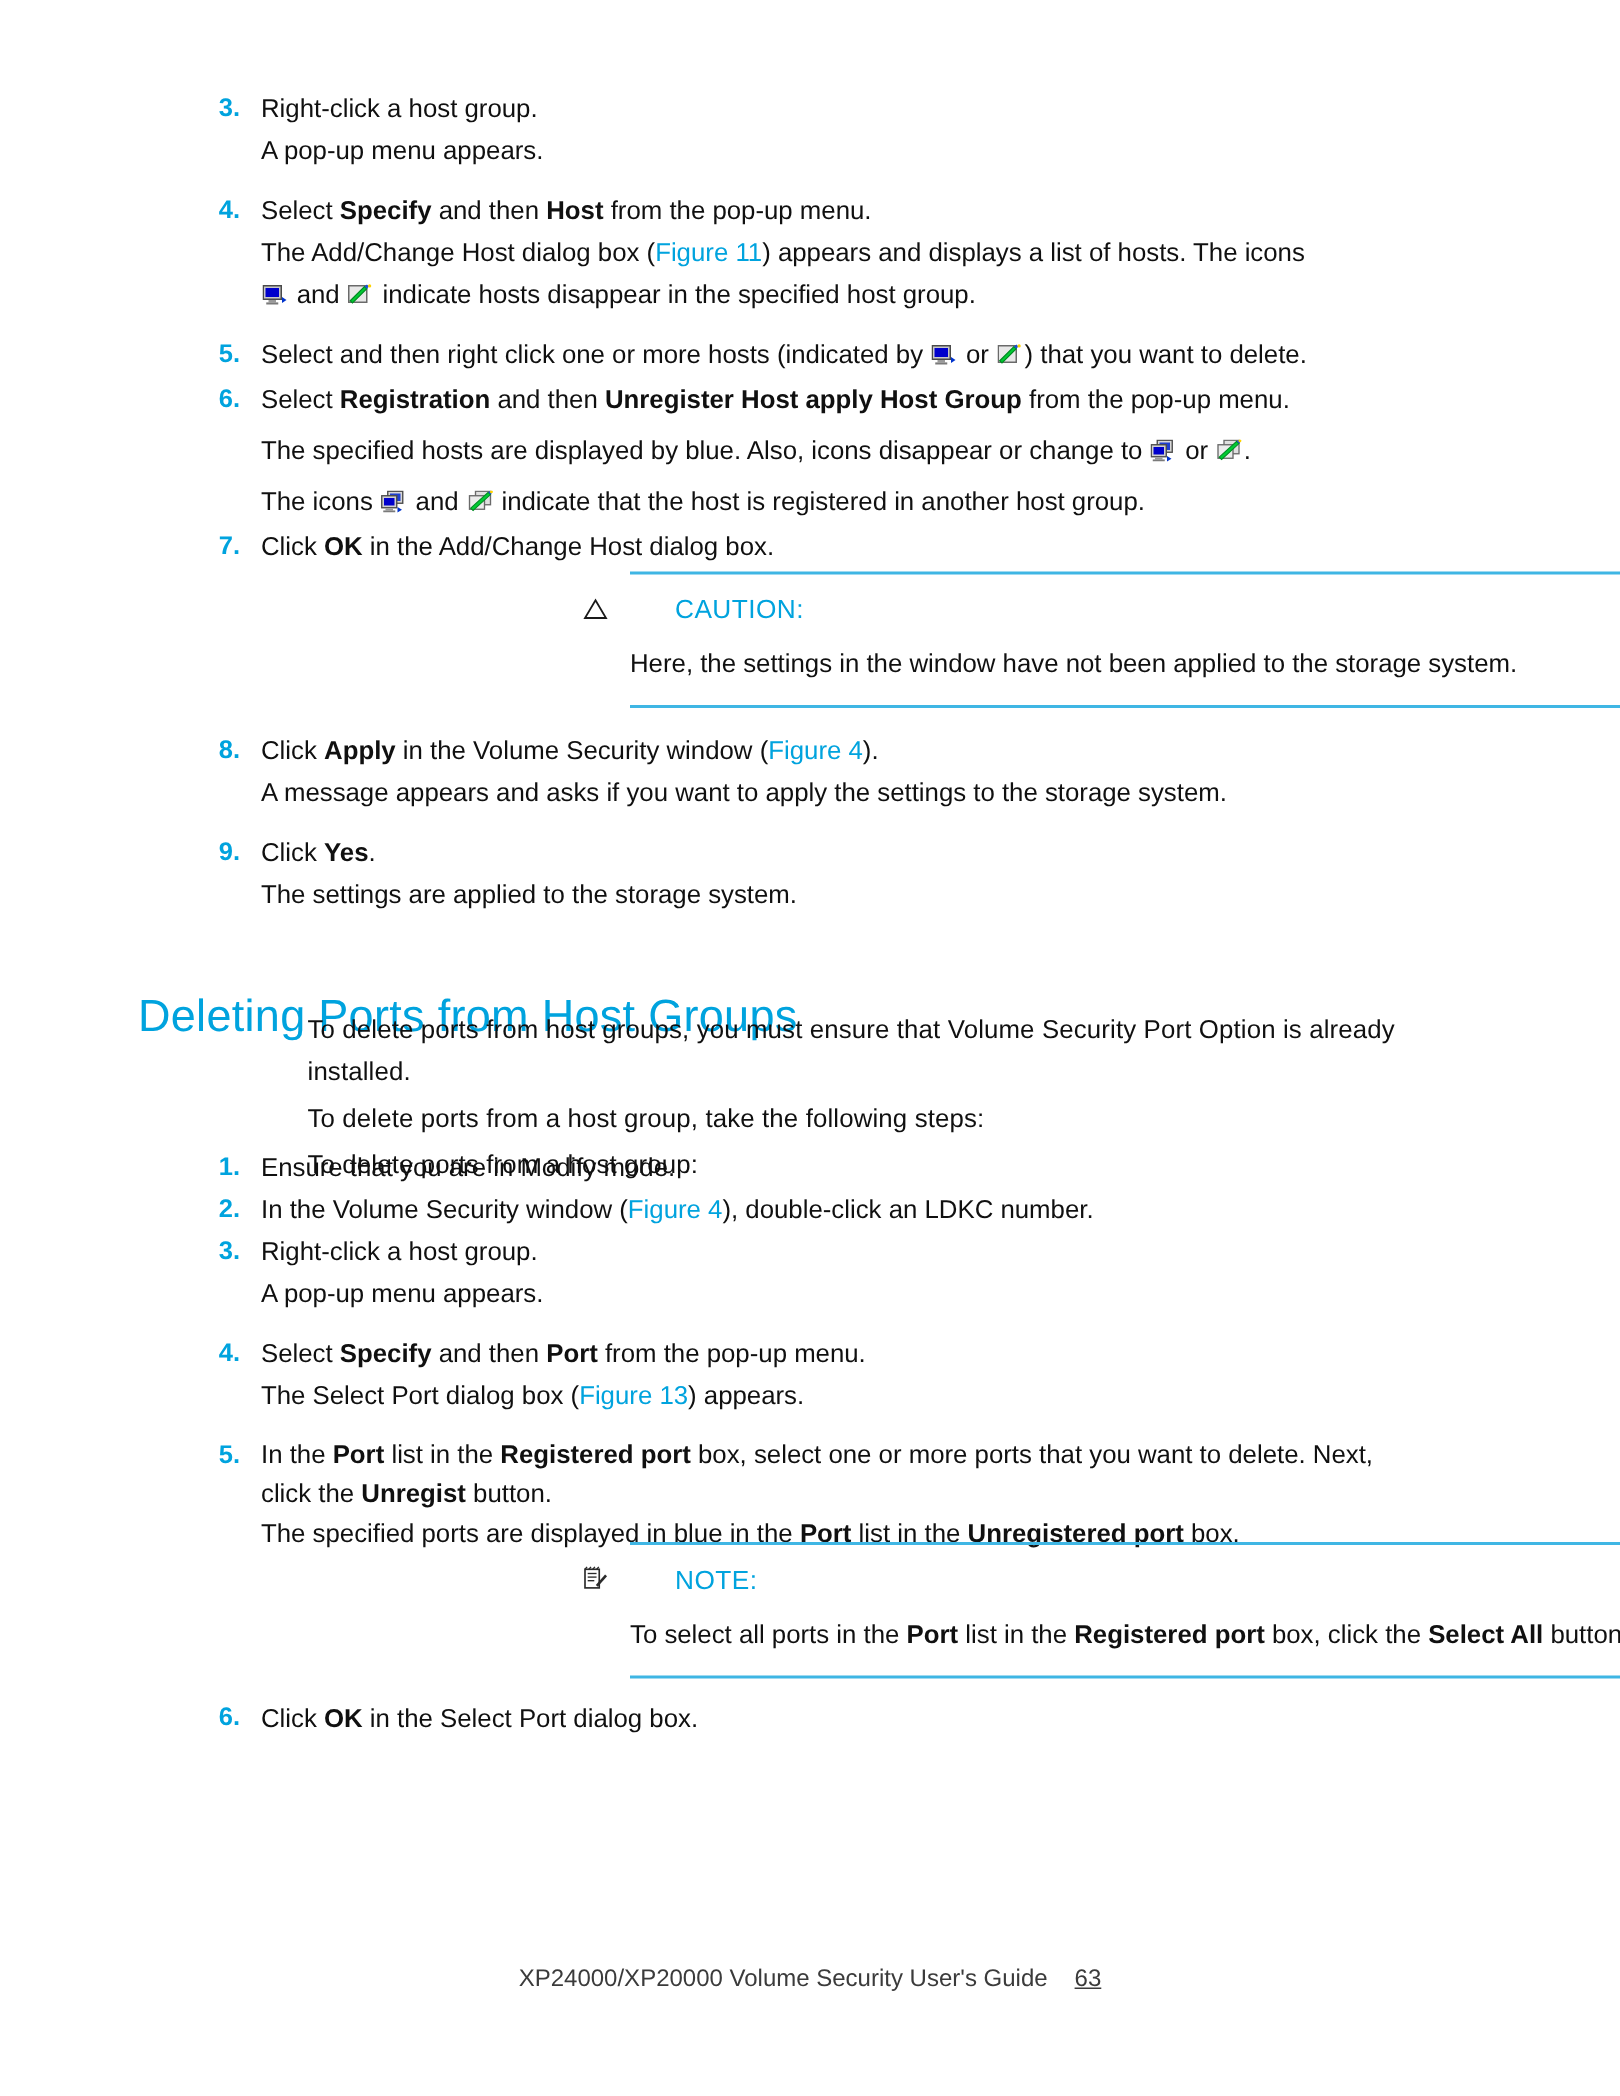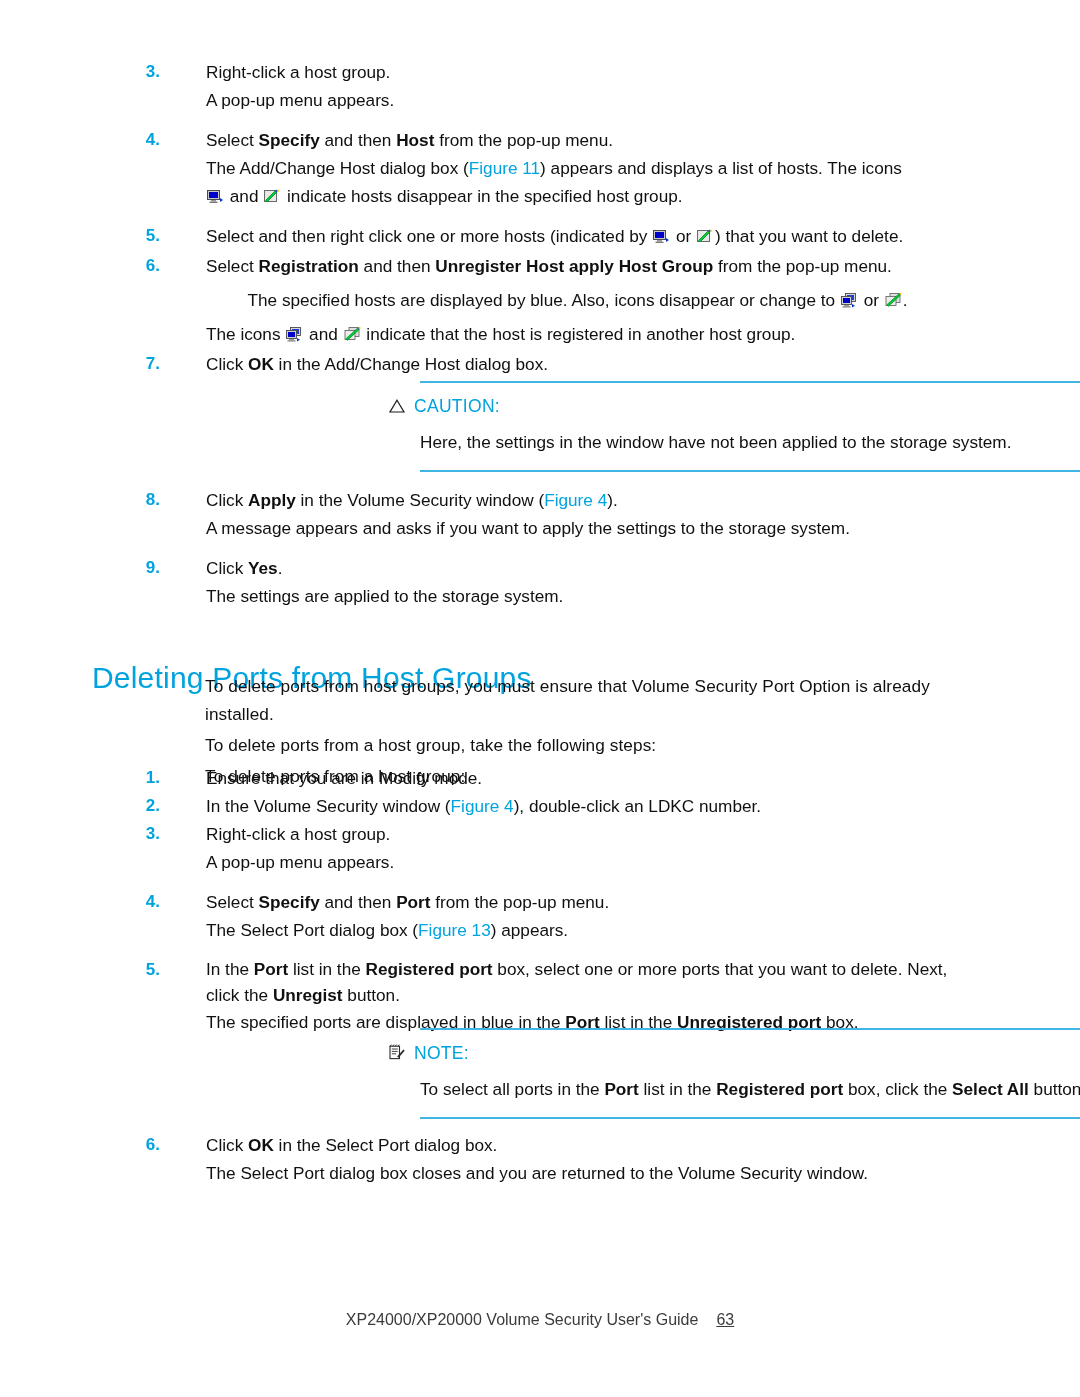"Right-click a host group." .step-body { margin-left: 32px -> none }
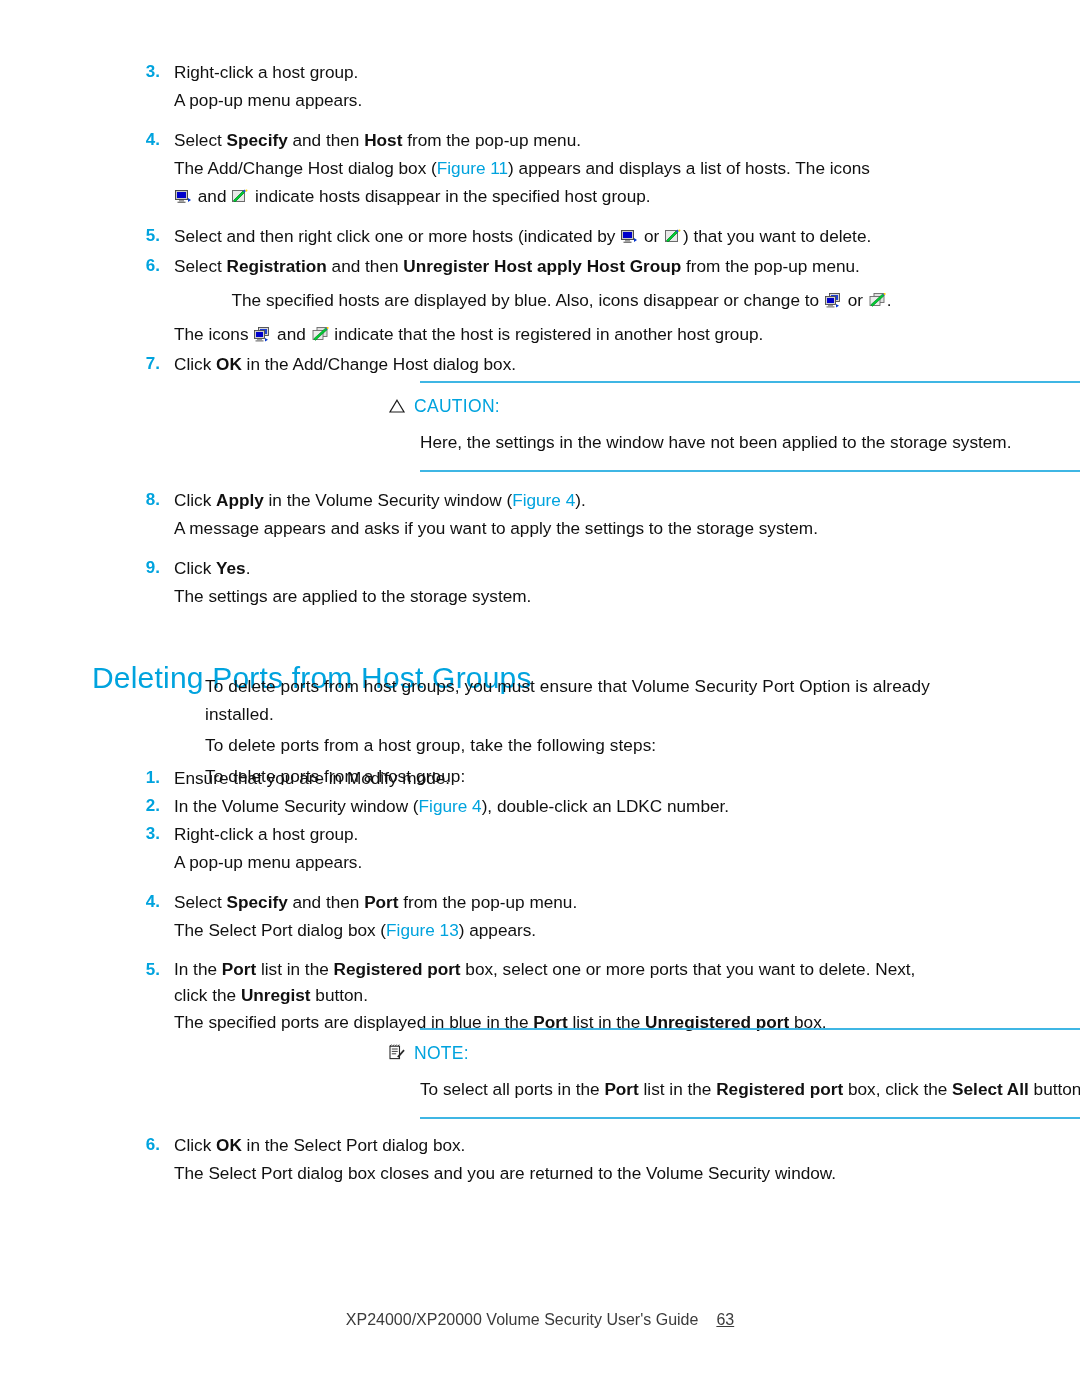"The specified hosts are displayed" div.sub-line { text-align: center -> none }
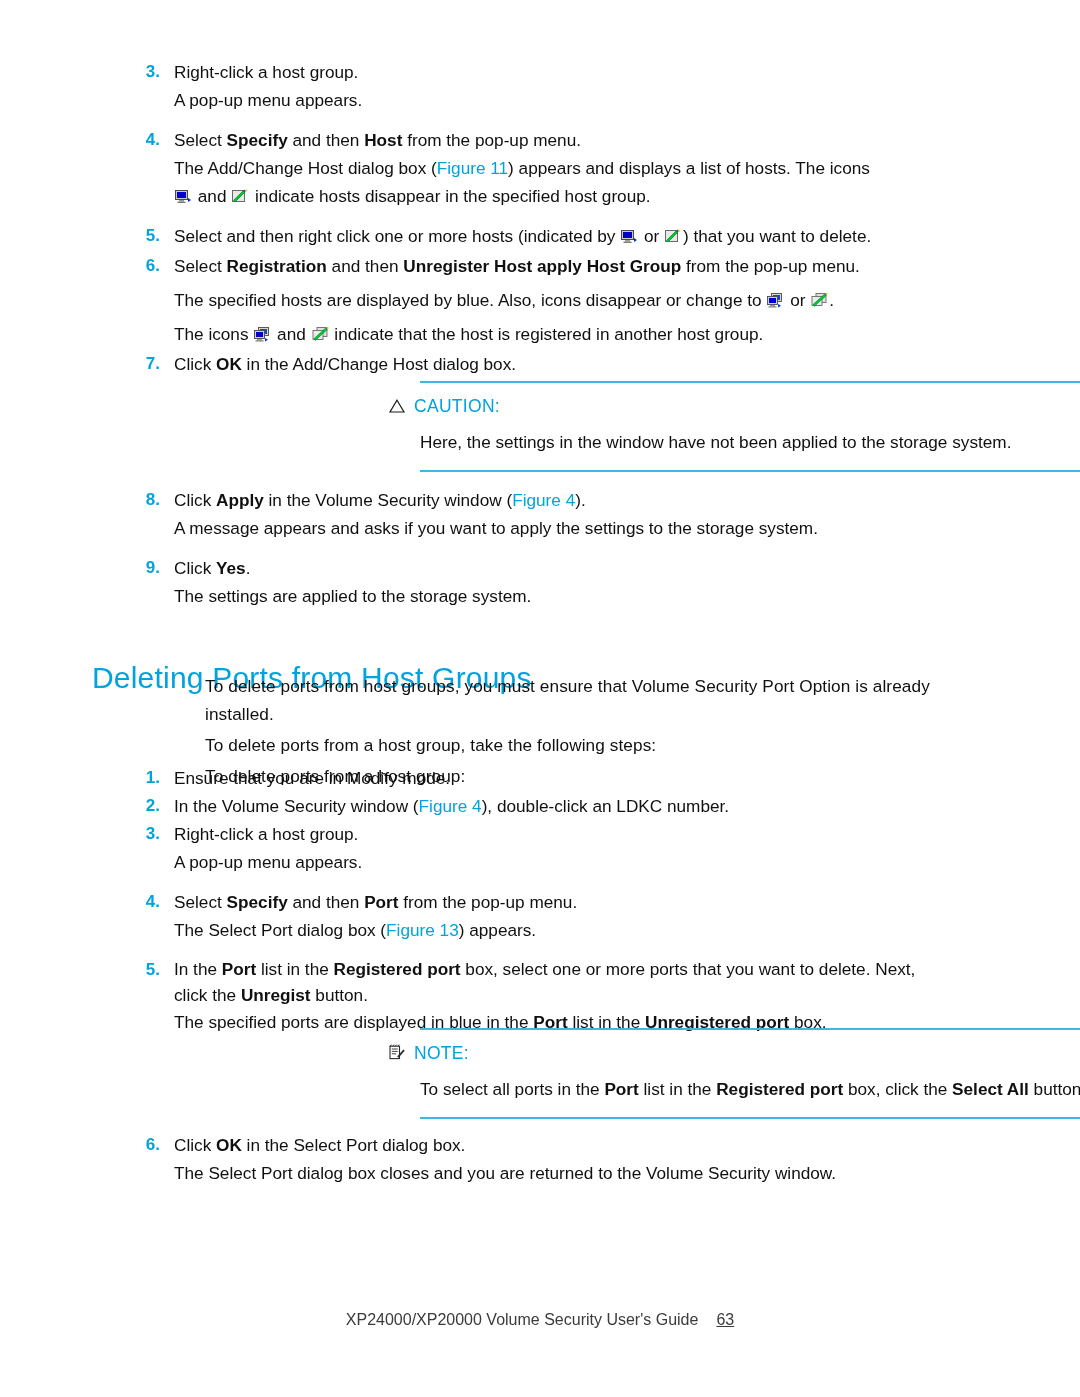"CAUTION:" .admon-label { margin-left: none -> 36px }
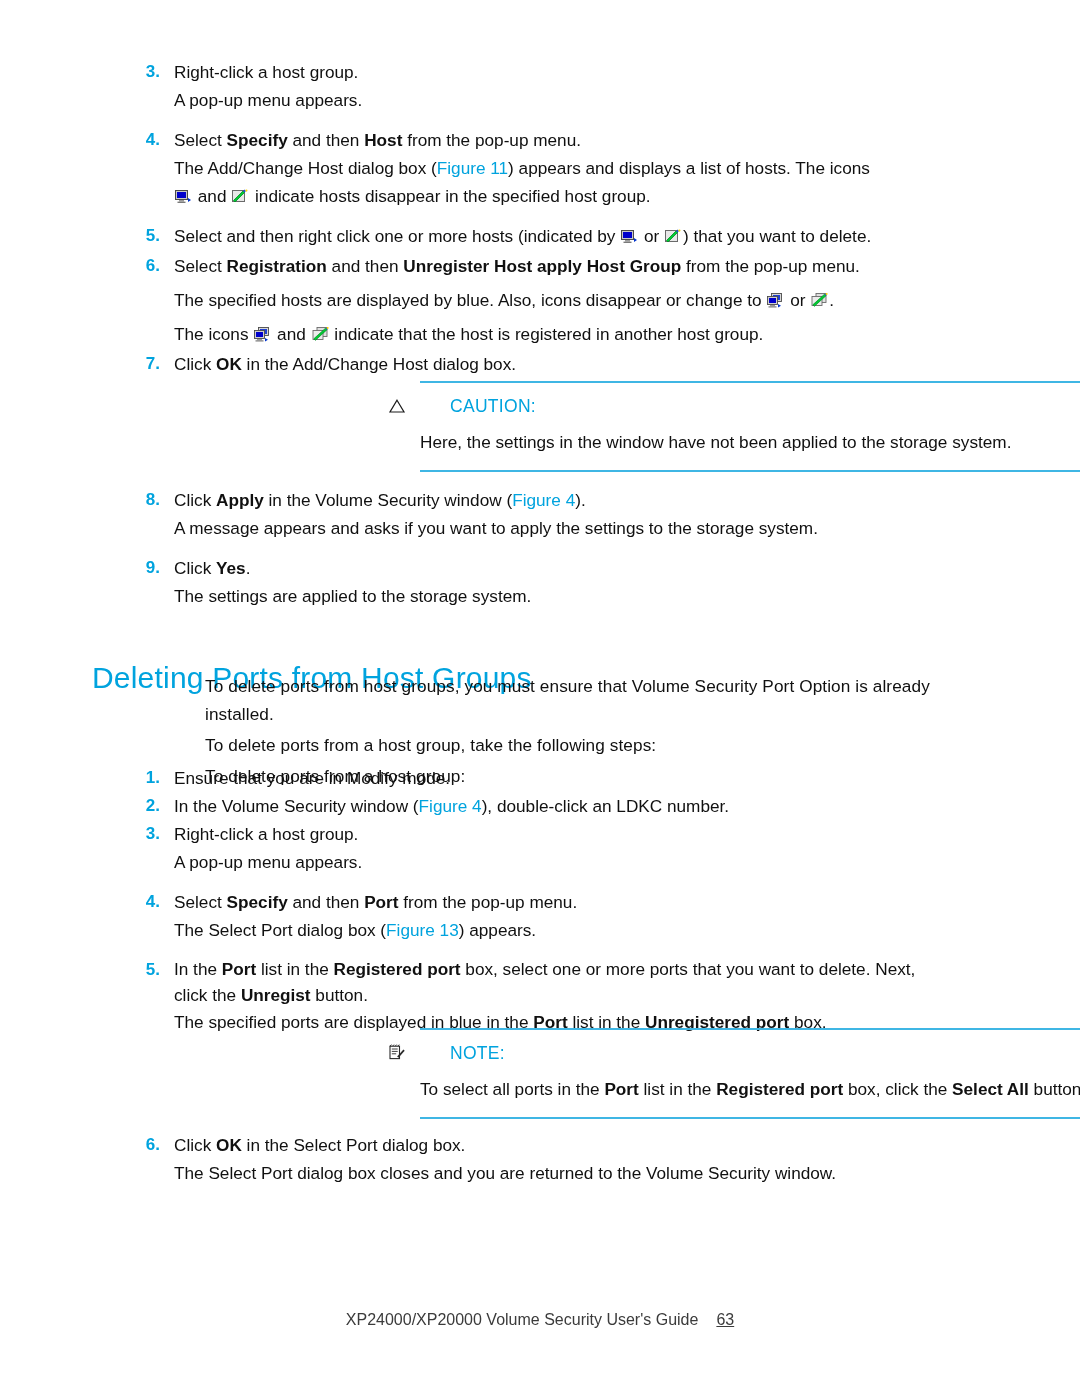"The Select Port dialog box closes" div.sub-line { html: <div>The Select Port dialog box closes and you are returned to the Volume Security window.</div> -> none }
